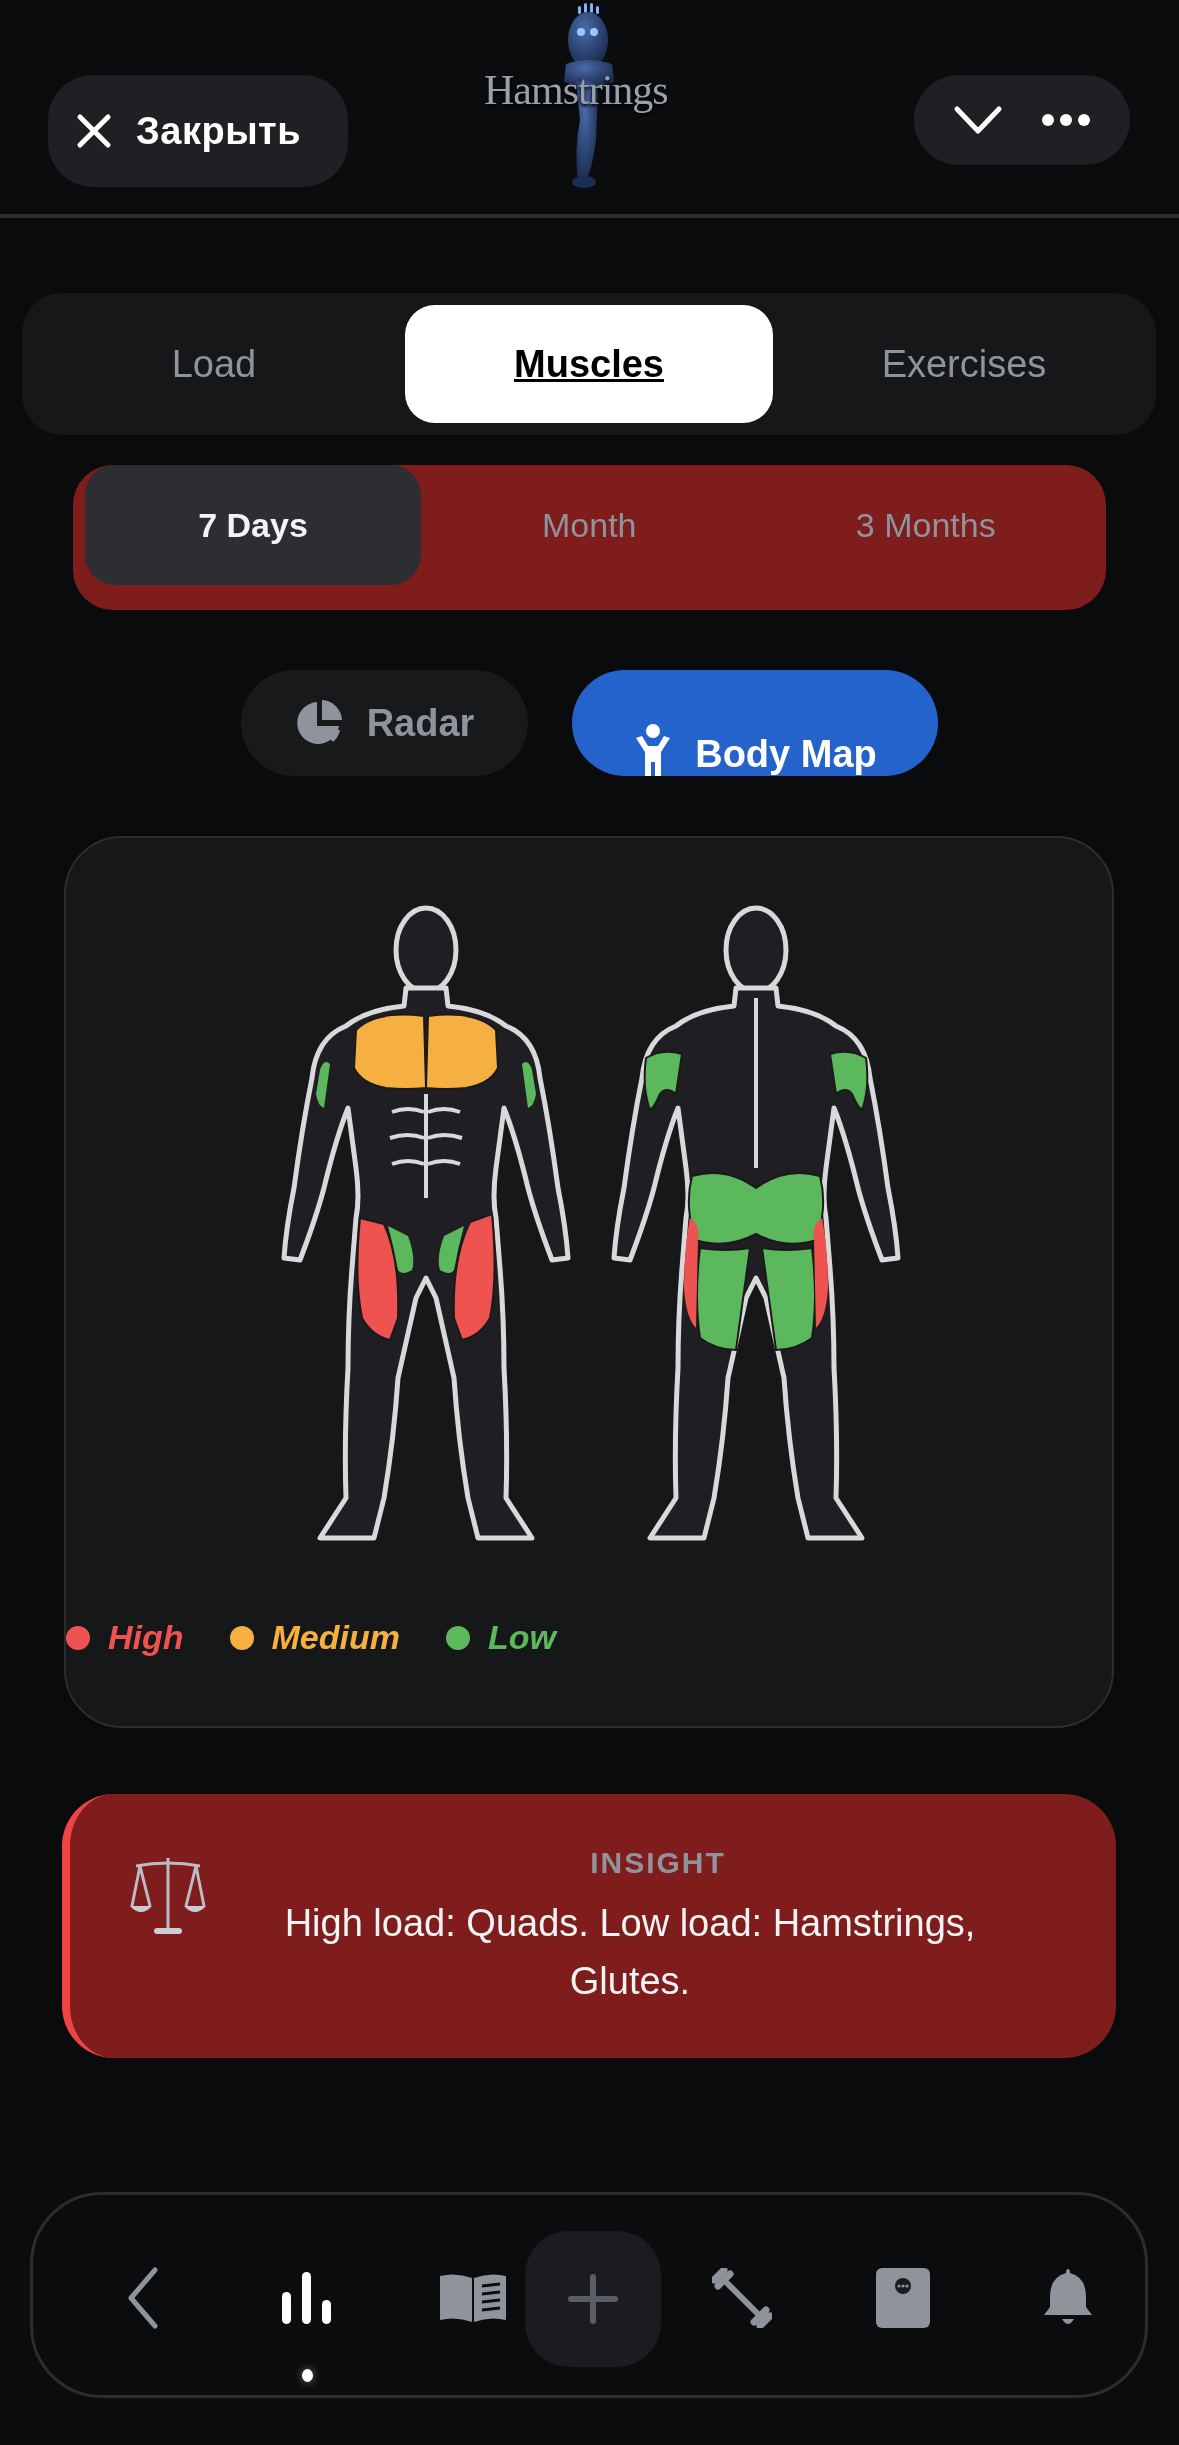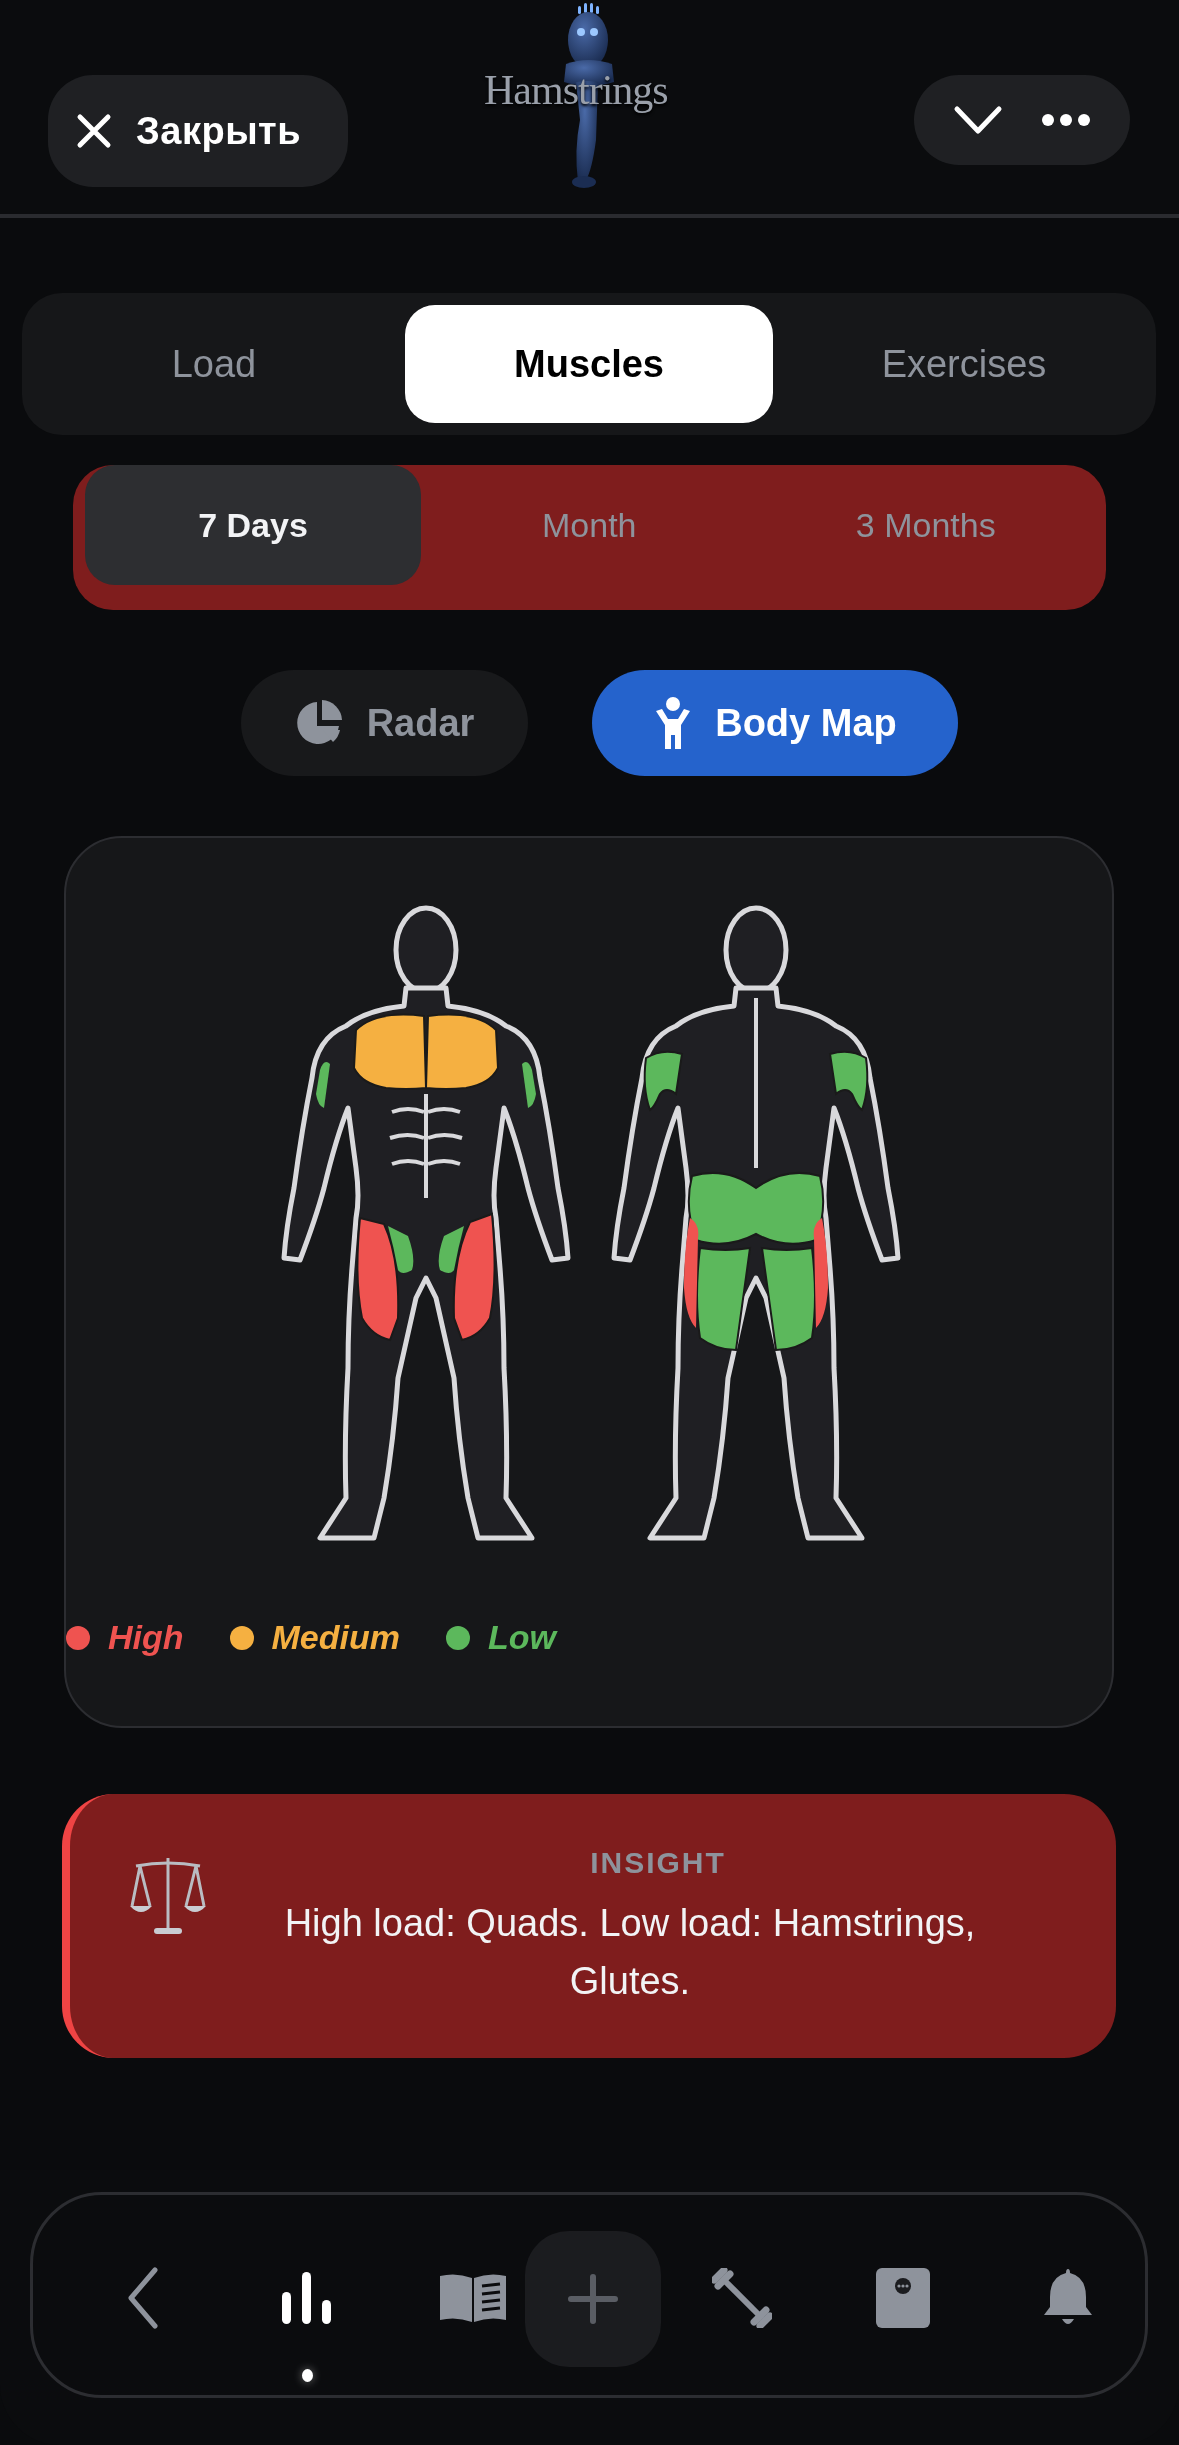"Muscles" .seg-main .tab.active { text-decoration: none -> underline }
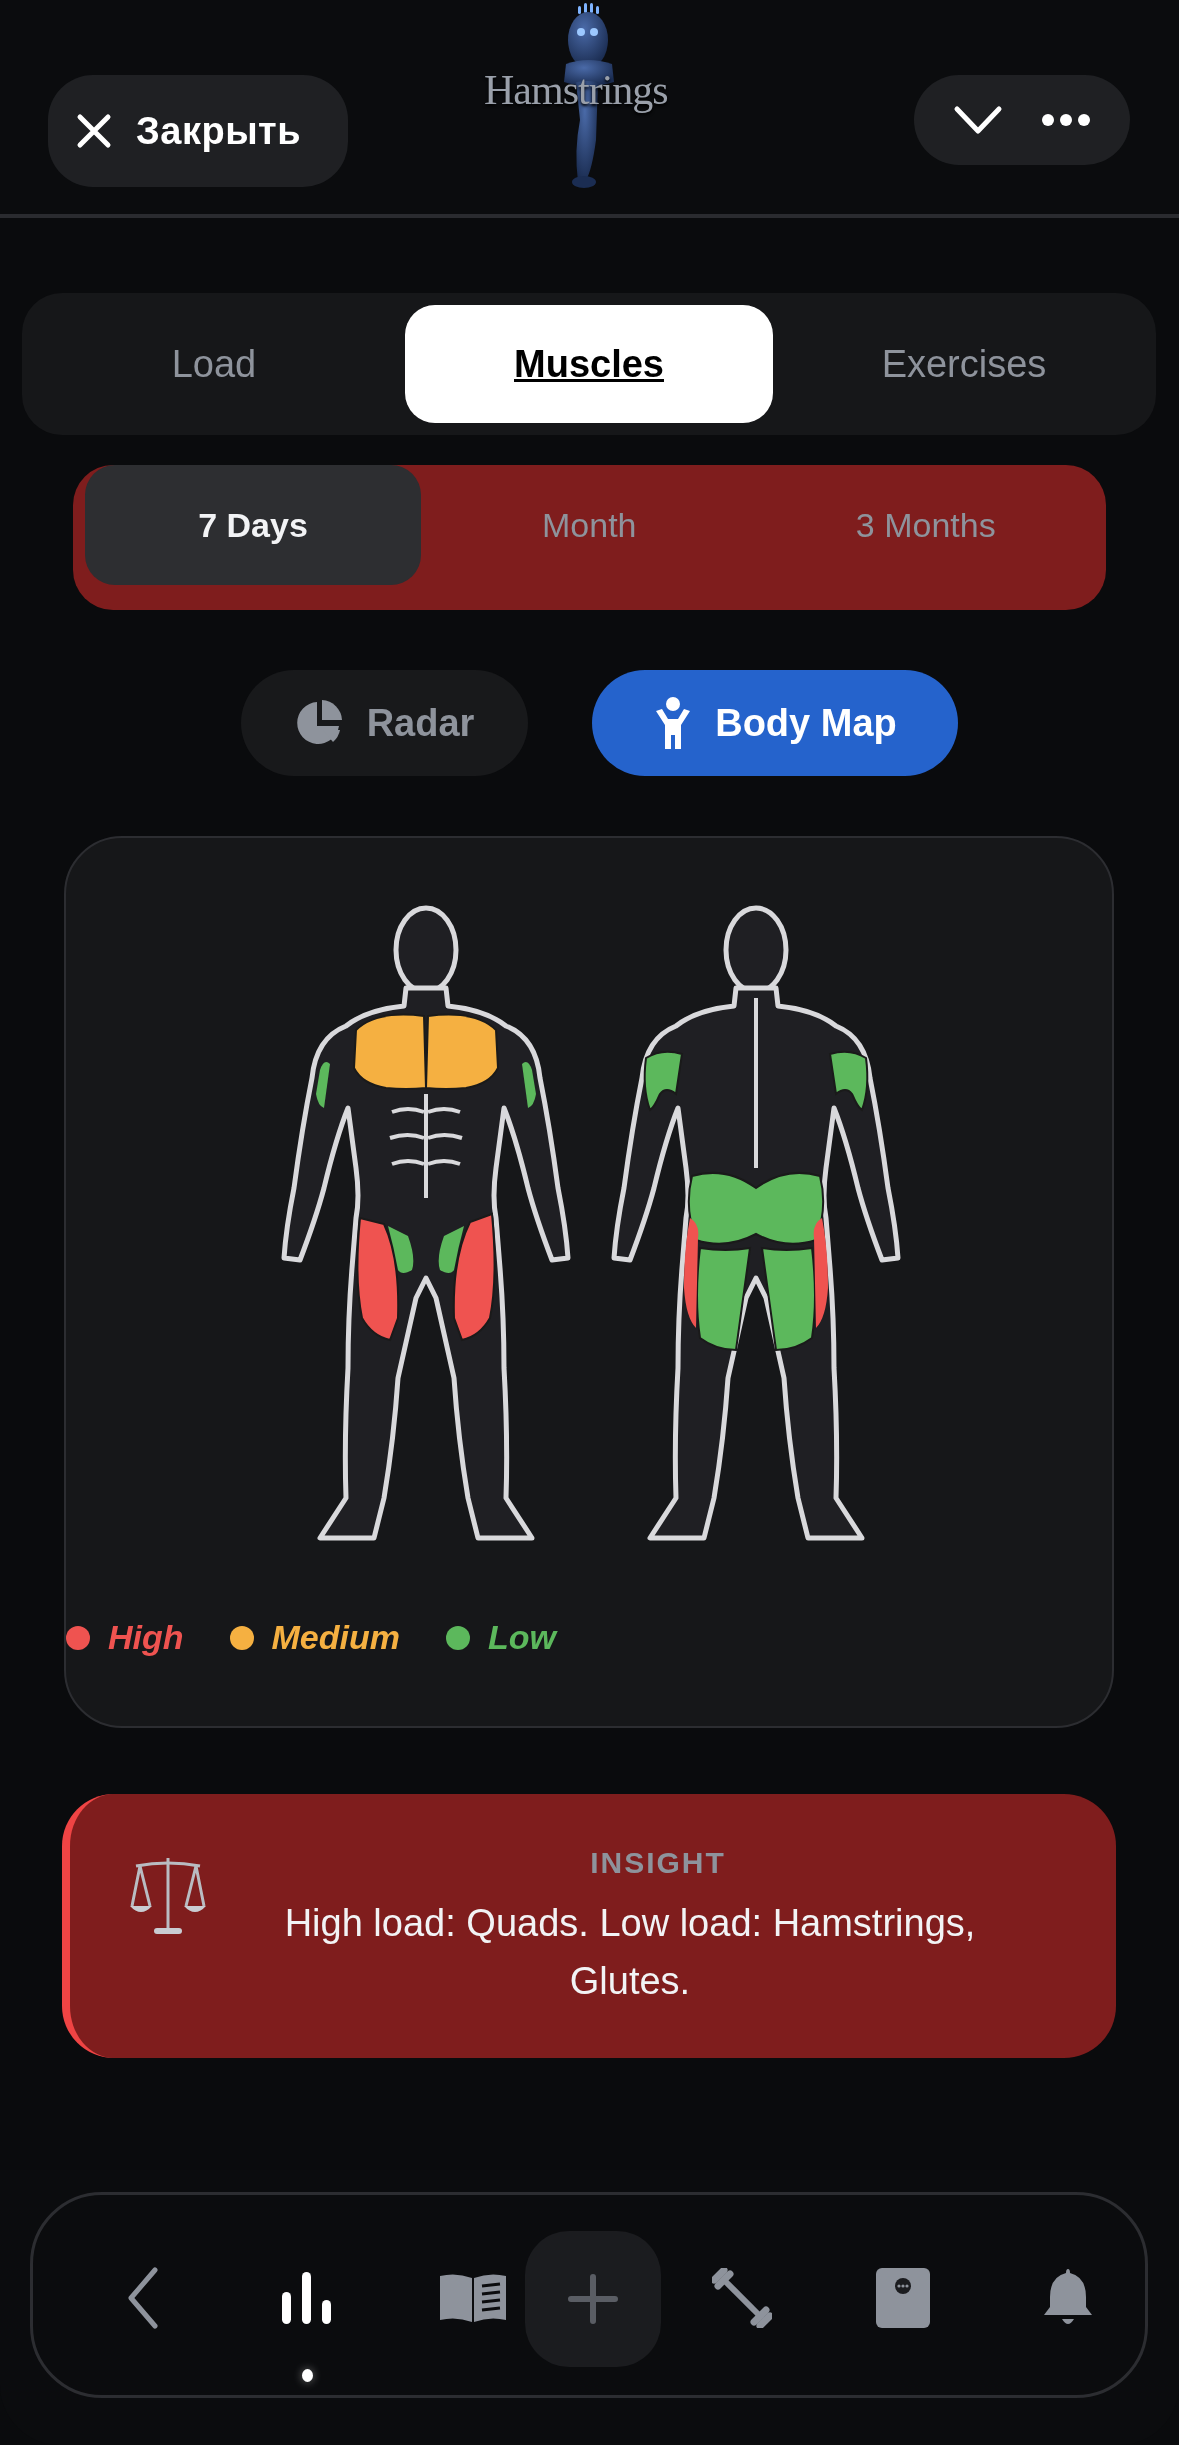"Body Map" .view-body { align-items: none -> flex-end; left: 592px -> 572px }
